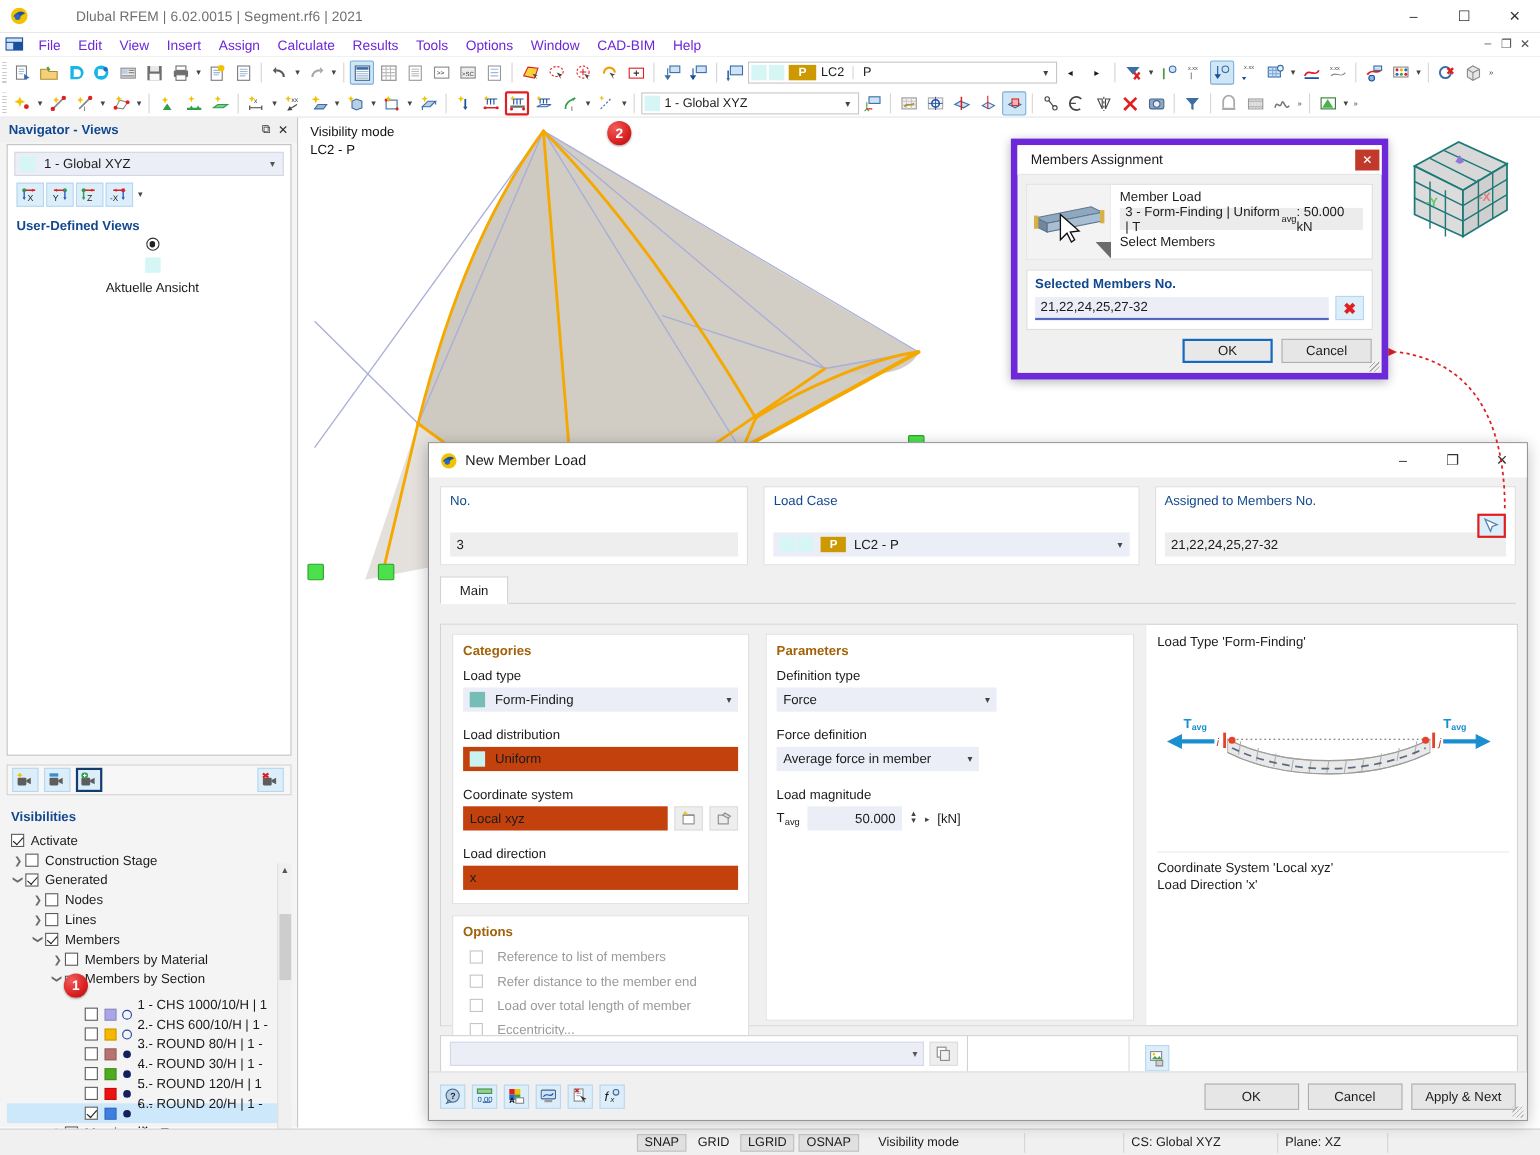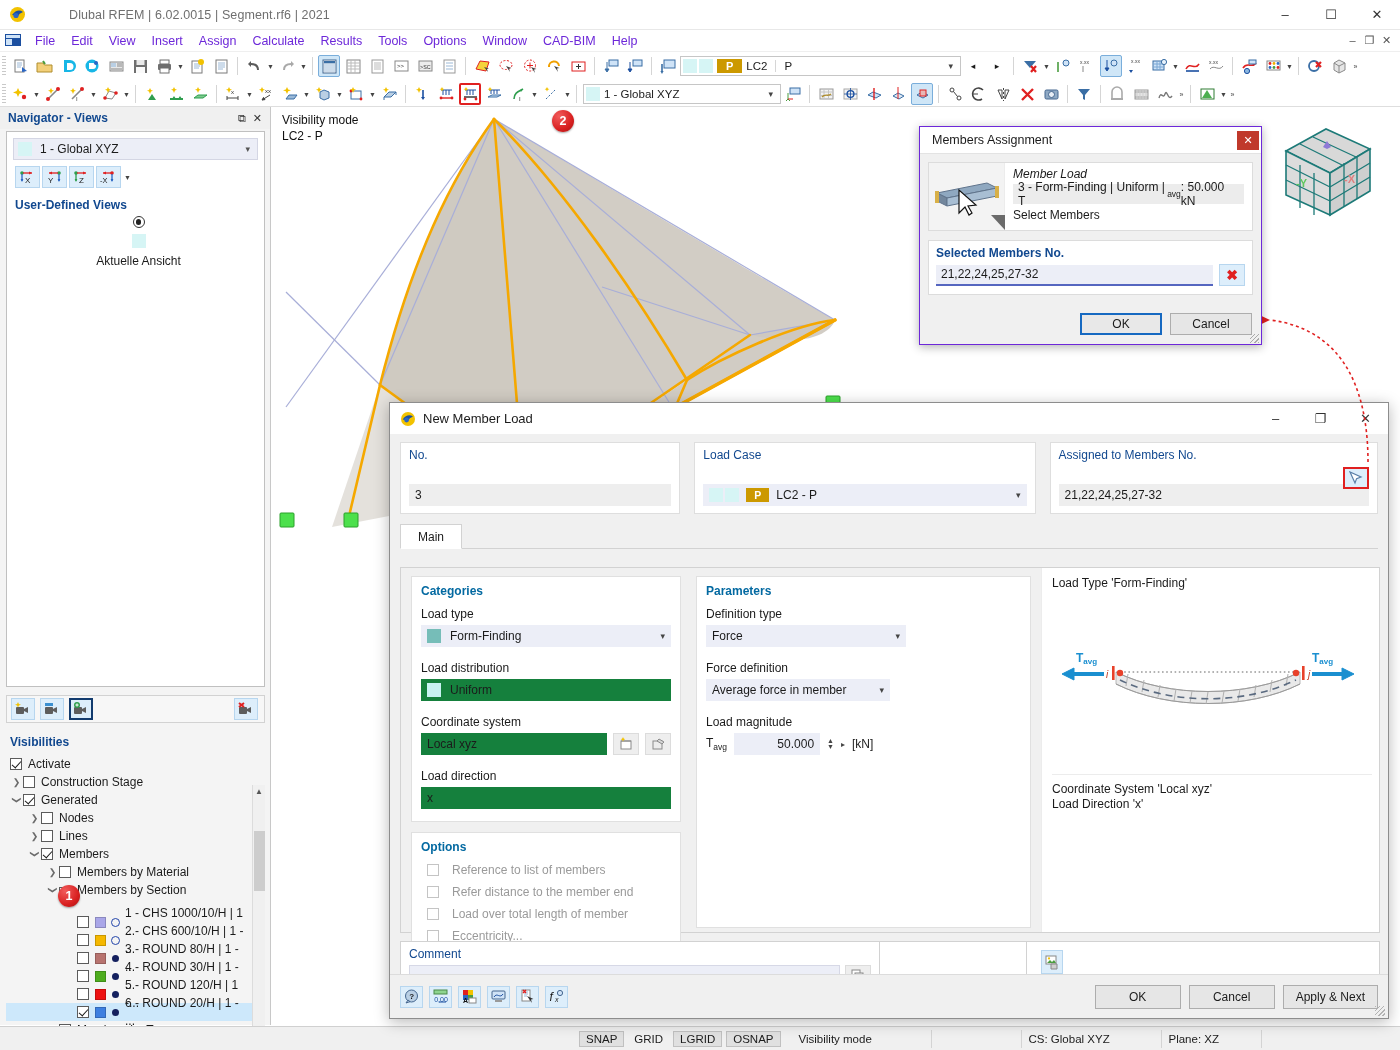"Members Assignment" #ma { border: 1px solid #6d28d9 -> 6px solid #6d28d9 }
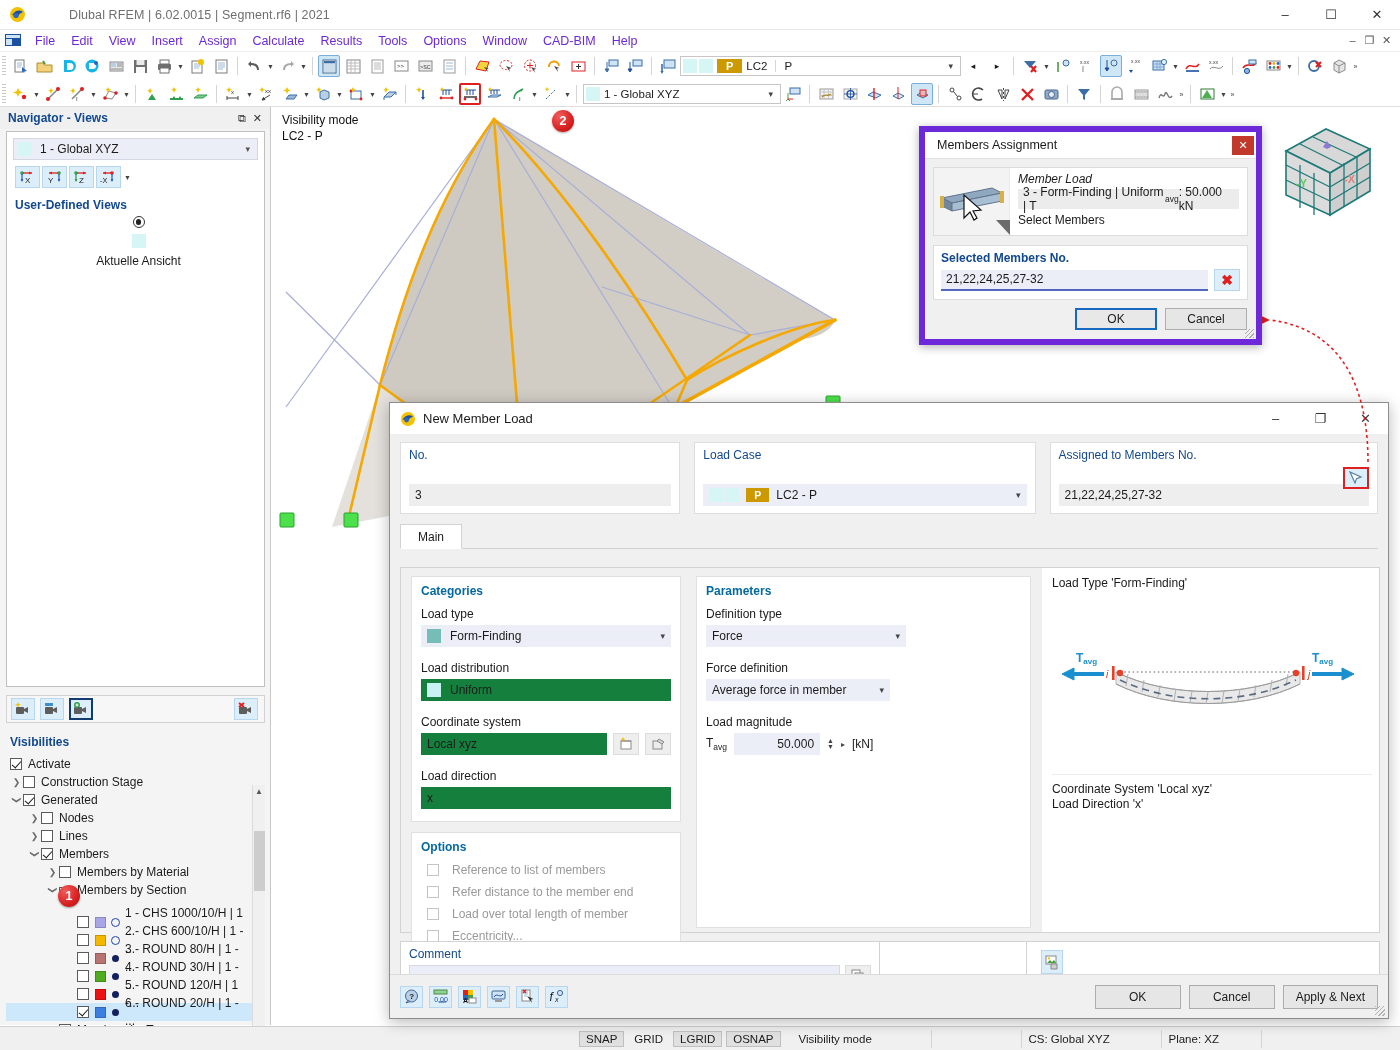"Member Load" #ma .cl1 { font-style: italic -> none }
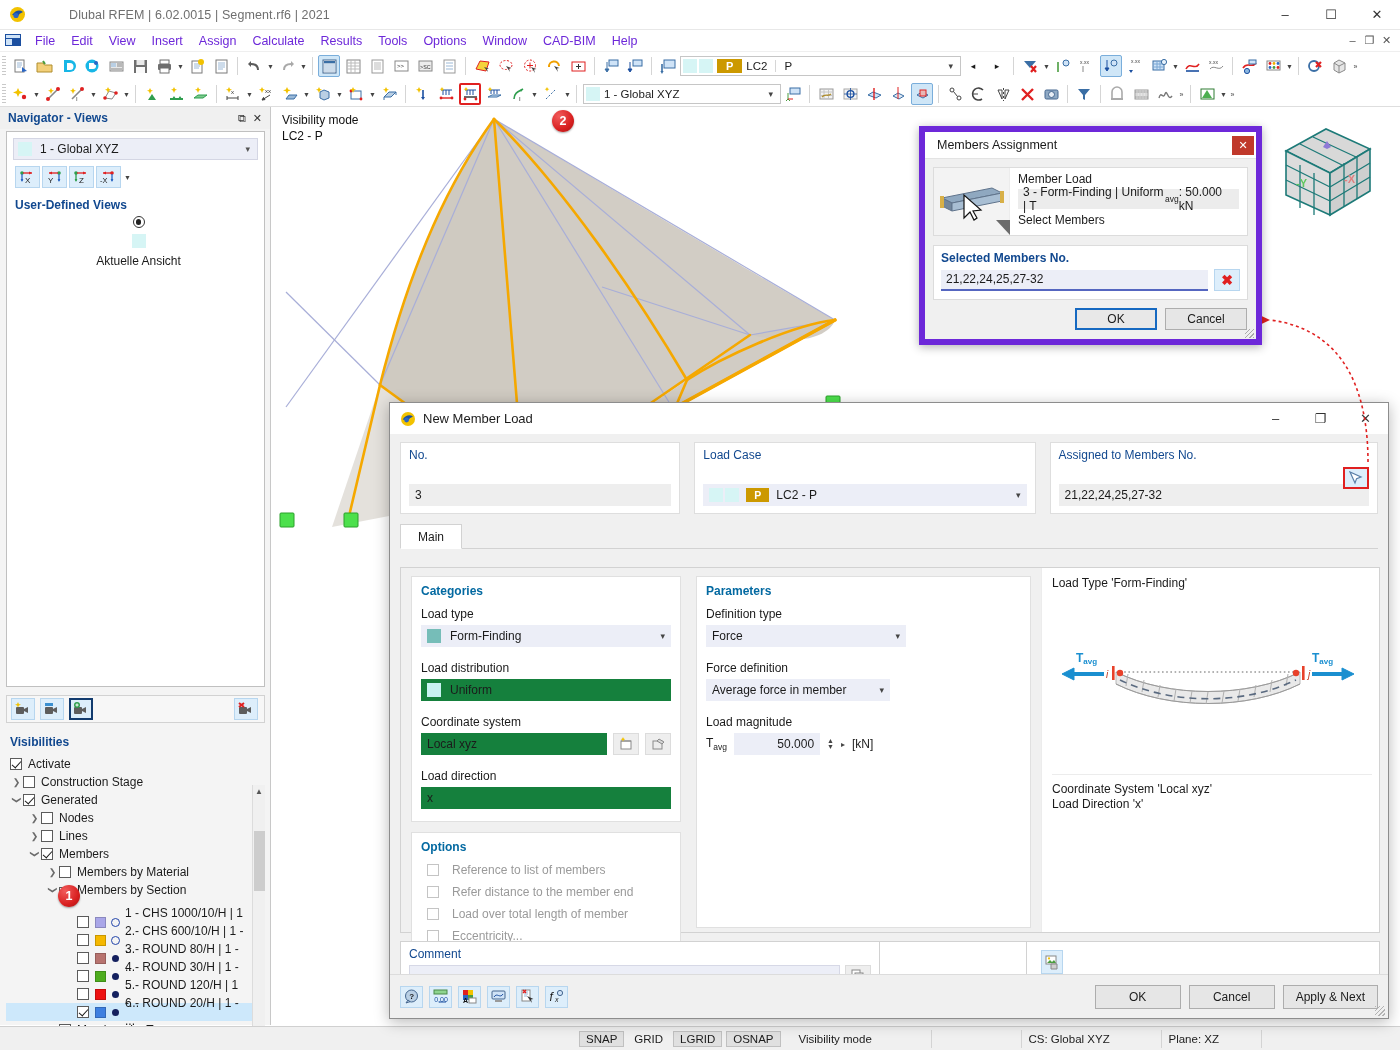"Categories" .ptitle { color: #0369a1 -> #a16207 }
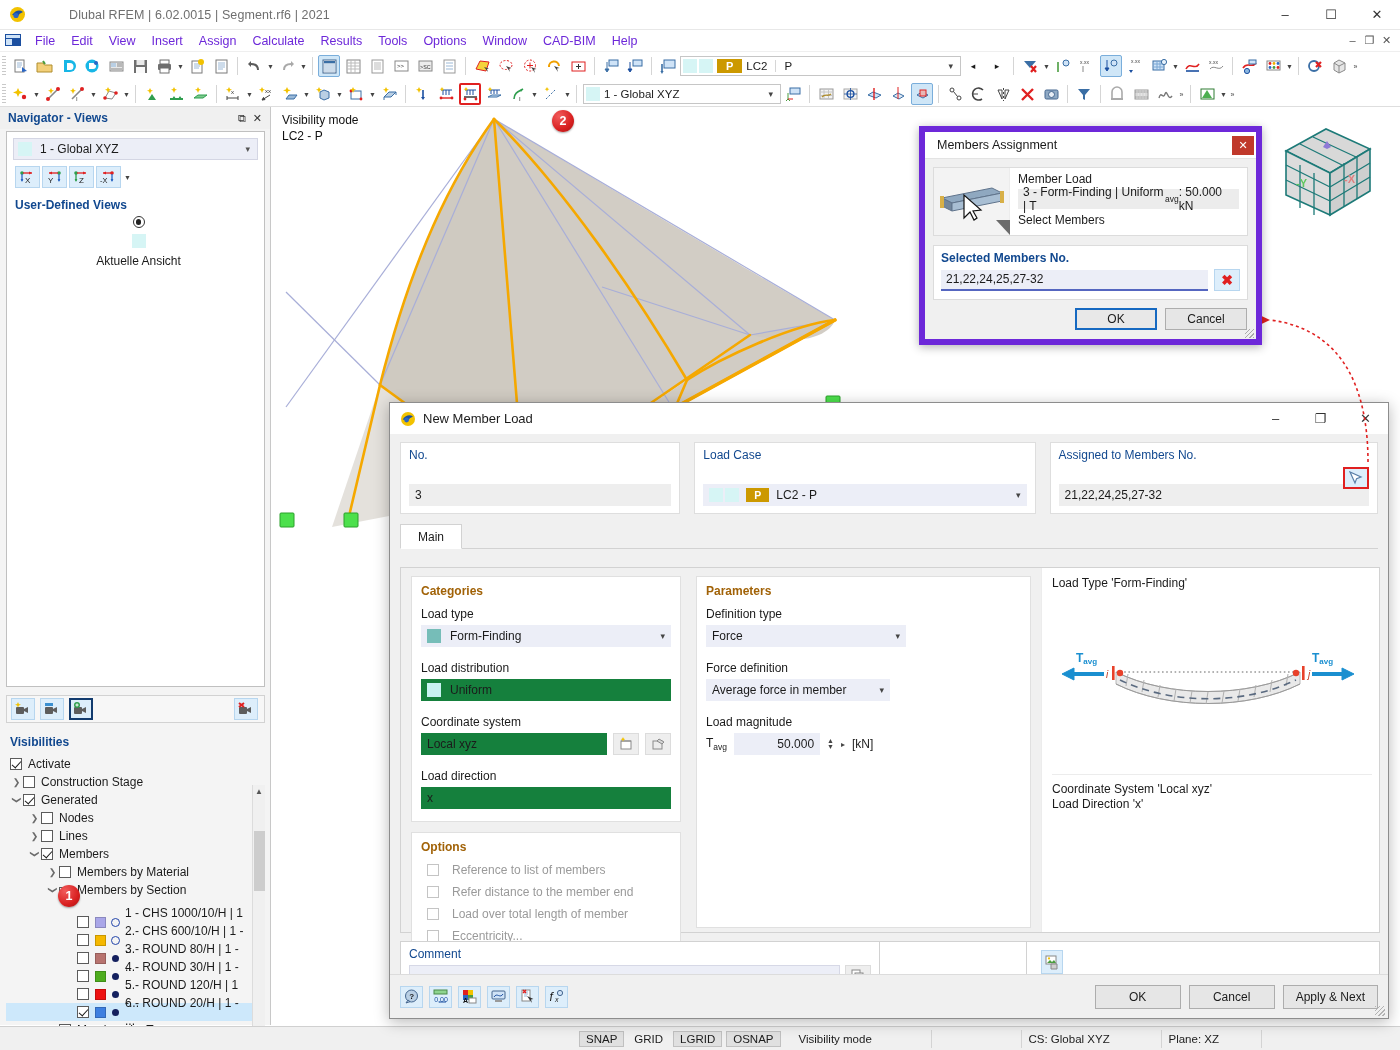"Uniform" .fval { background: #15803d -> #c2410c }
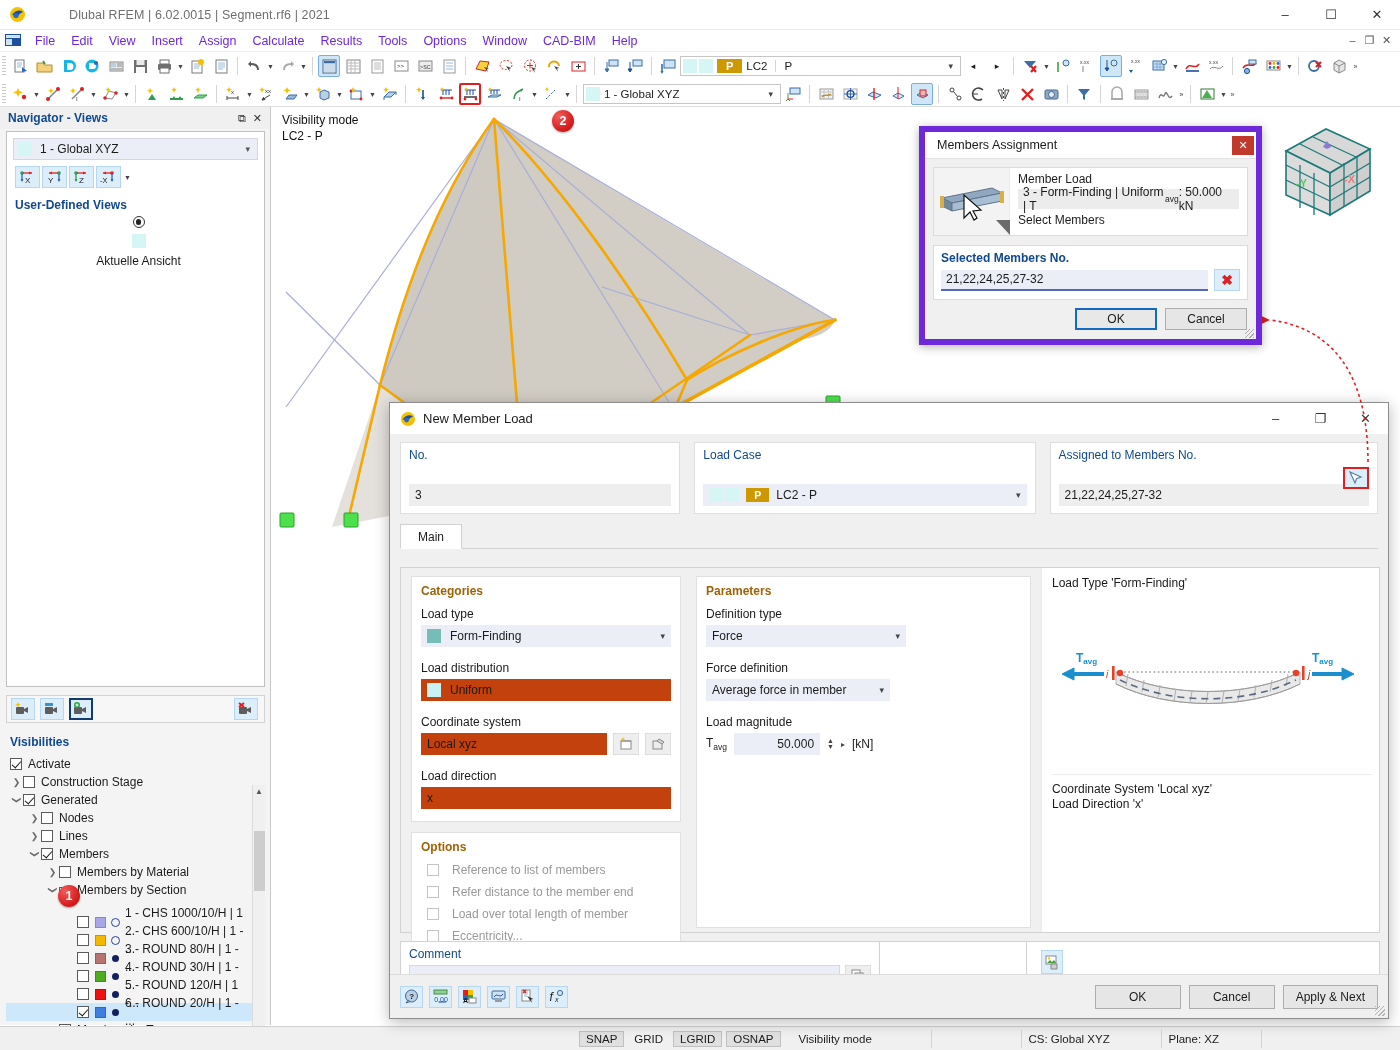"Comment" div.lb { html: <div>Comment</div> -> none }
